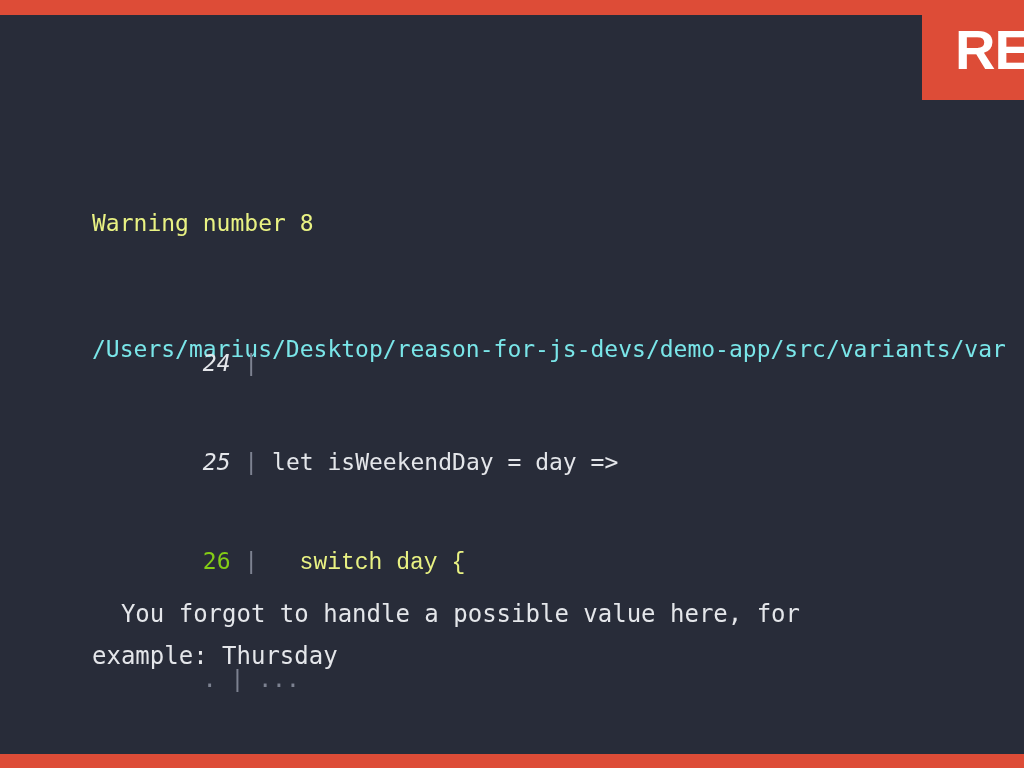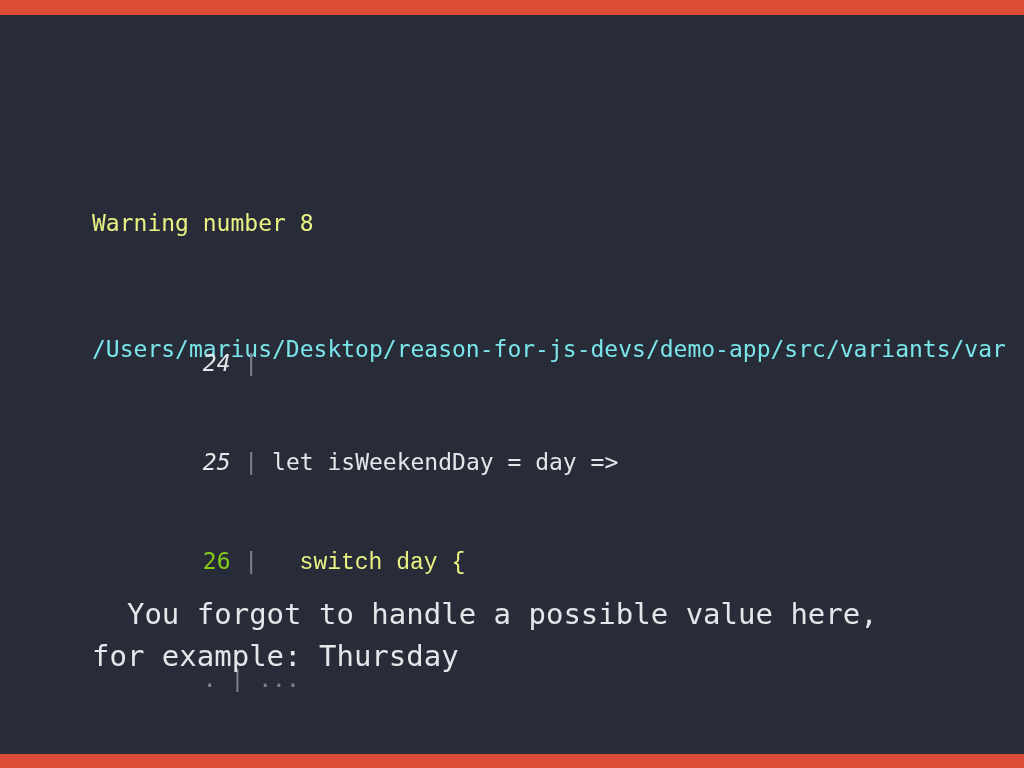"RE" div.brand-badge { html: none -> <div> <span>RE</span> </div> }
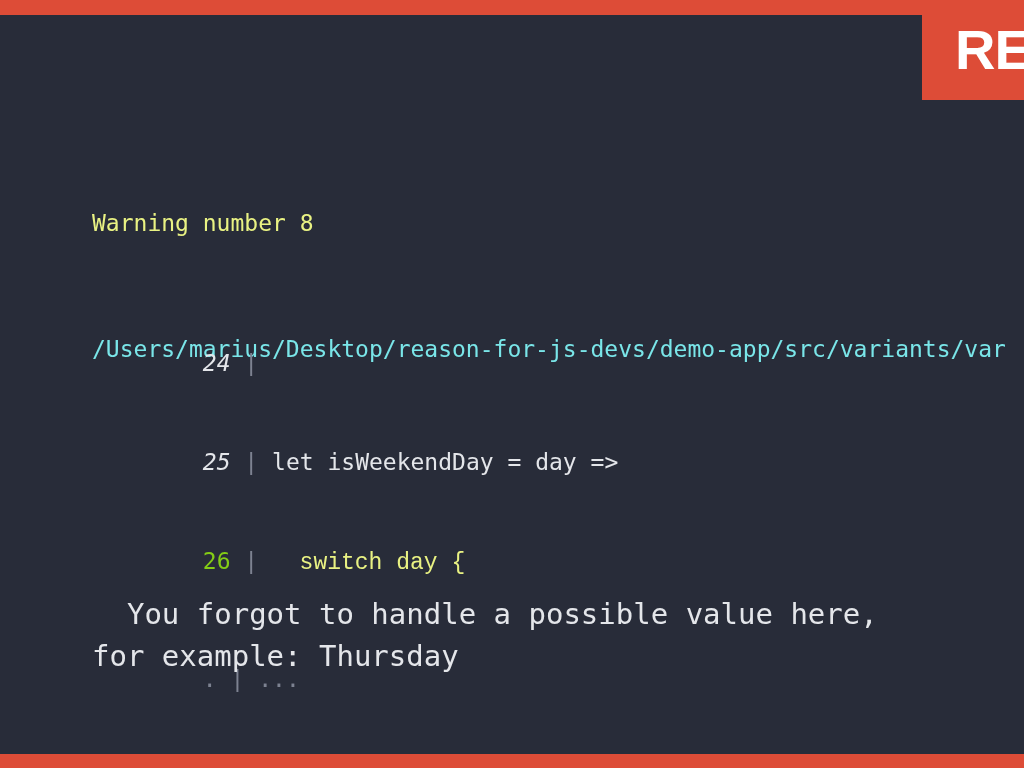"You forgot to handle a" .explain { font-size: 29px -> 24px }
